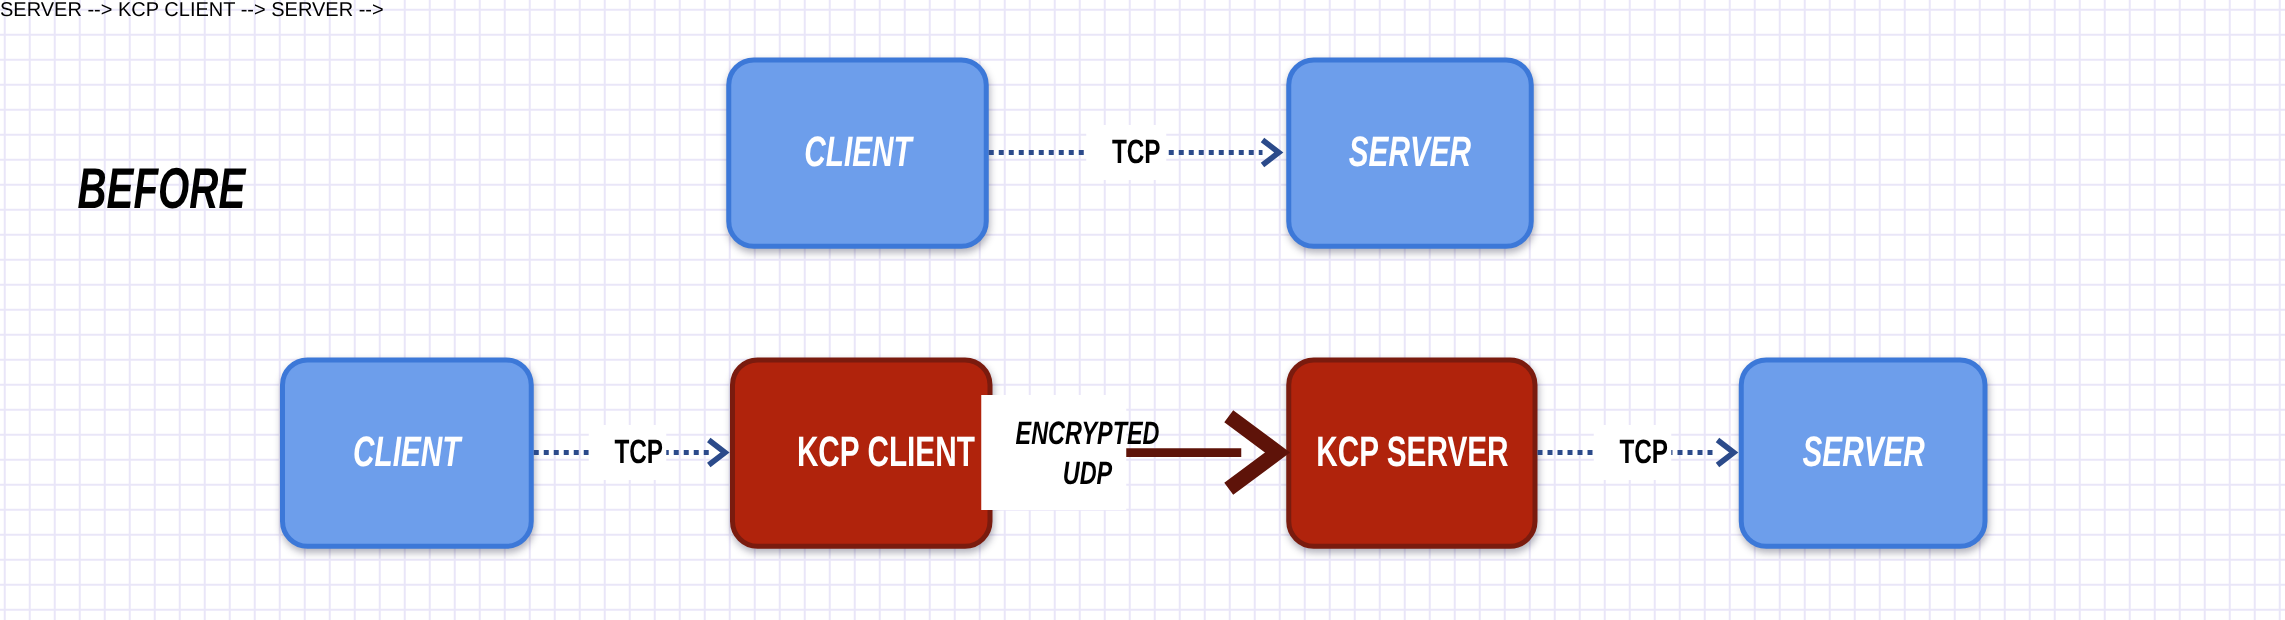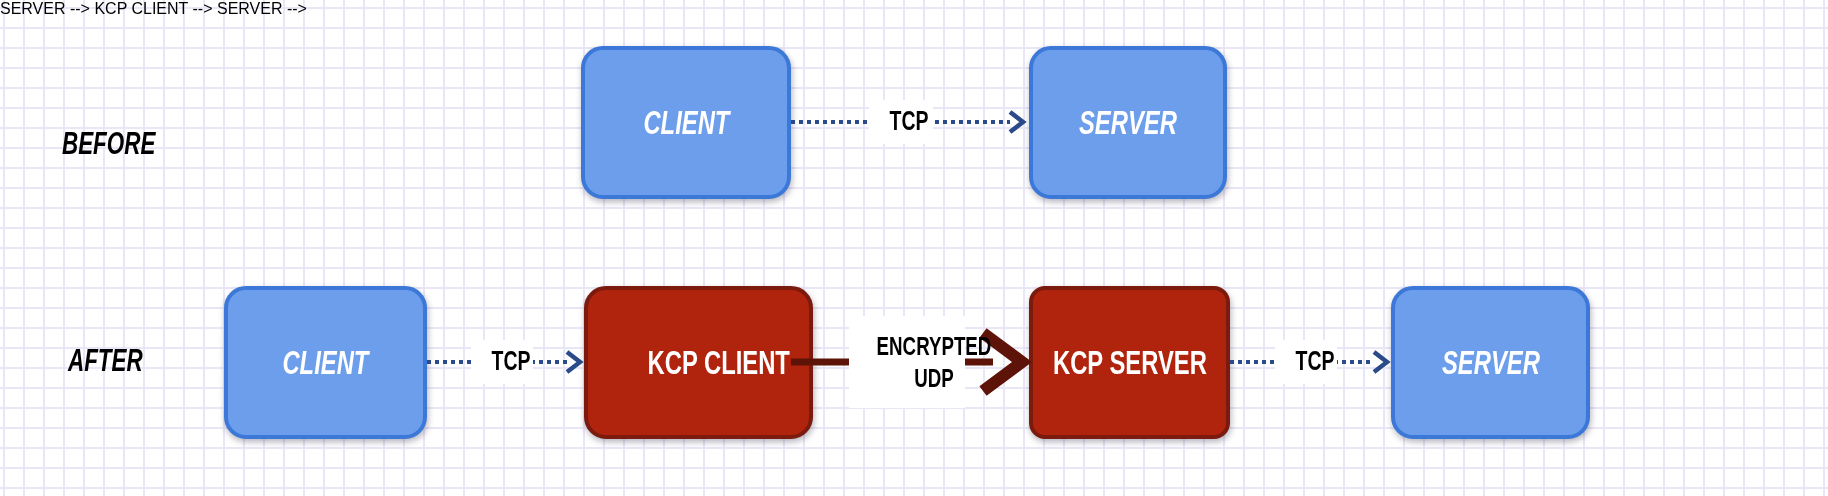"BEFORE" .row-label { font-size: 32px -> 46px }
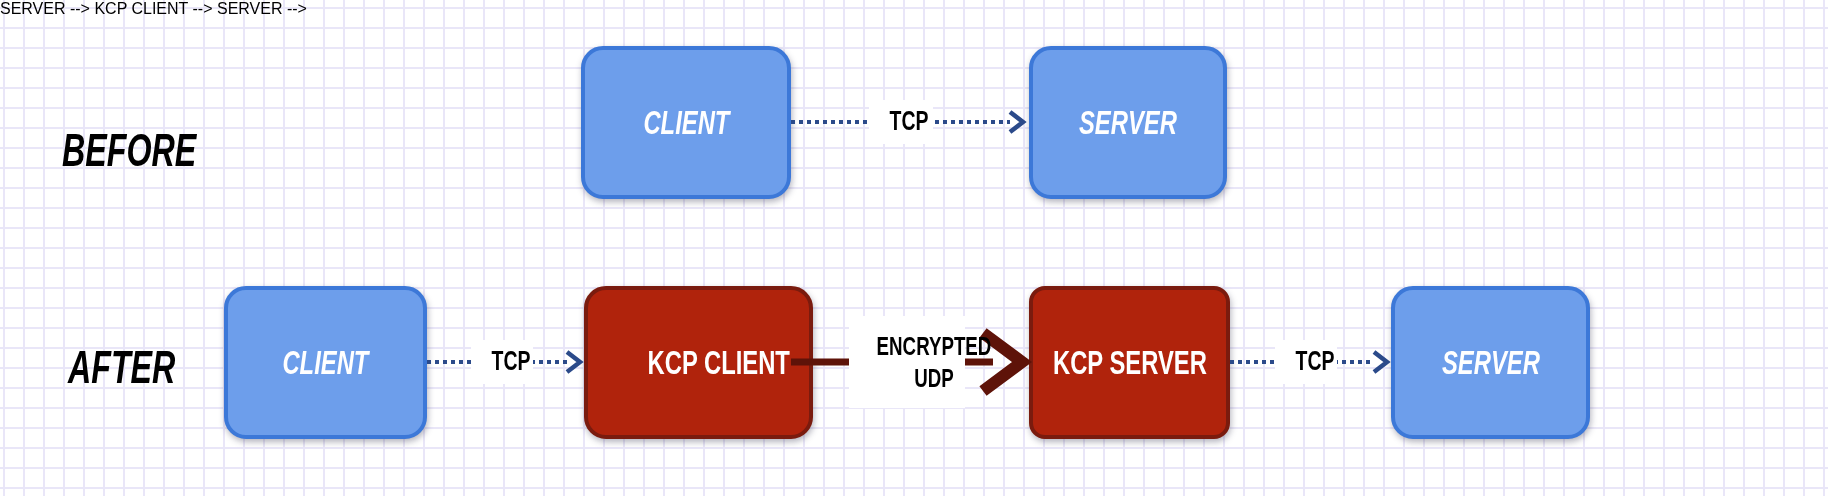"AFTER" div.row-label { html: <div> <span>AFTER</span> </div> -> none }
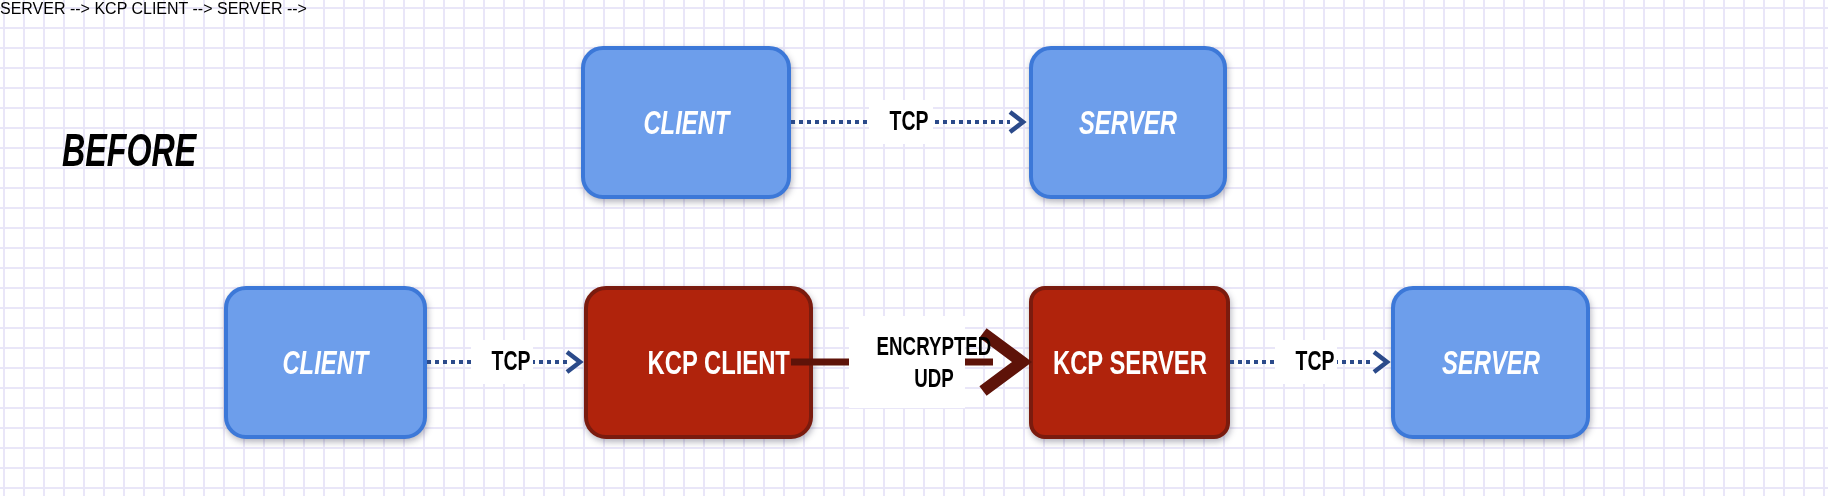"KCP CLIENT" div.node { width: 229px -> 210px }
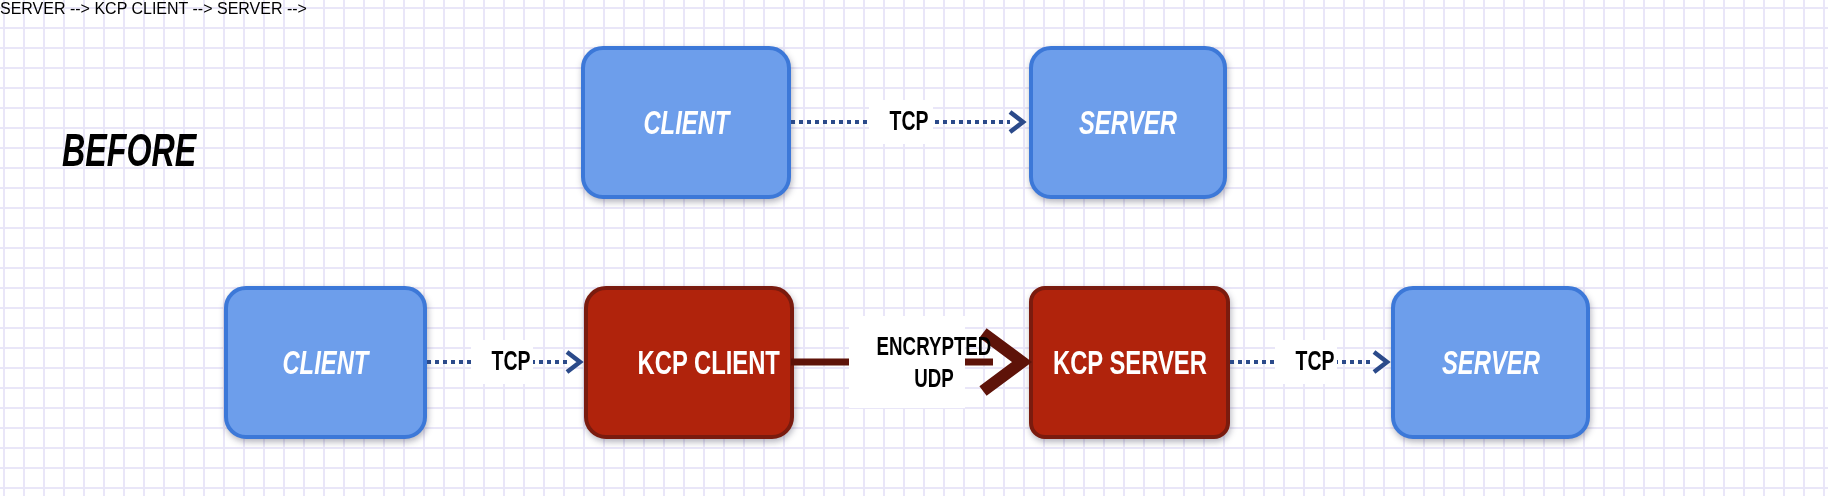"ENCRYPTED UDP" div.edge-label { font-style: none -> italic; left: 849px -> 785px }
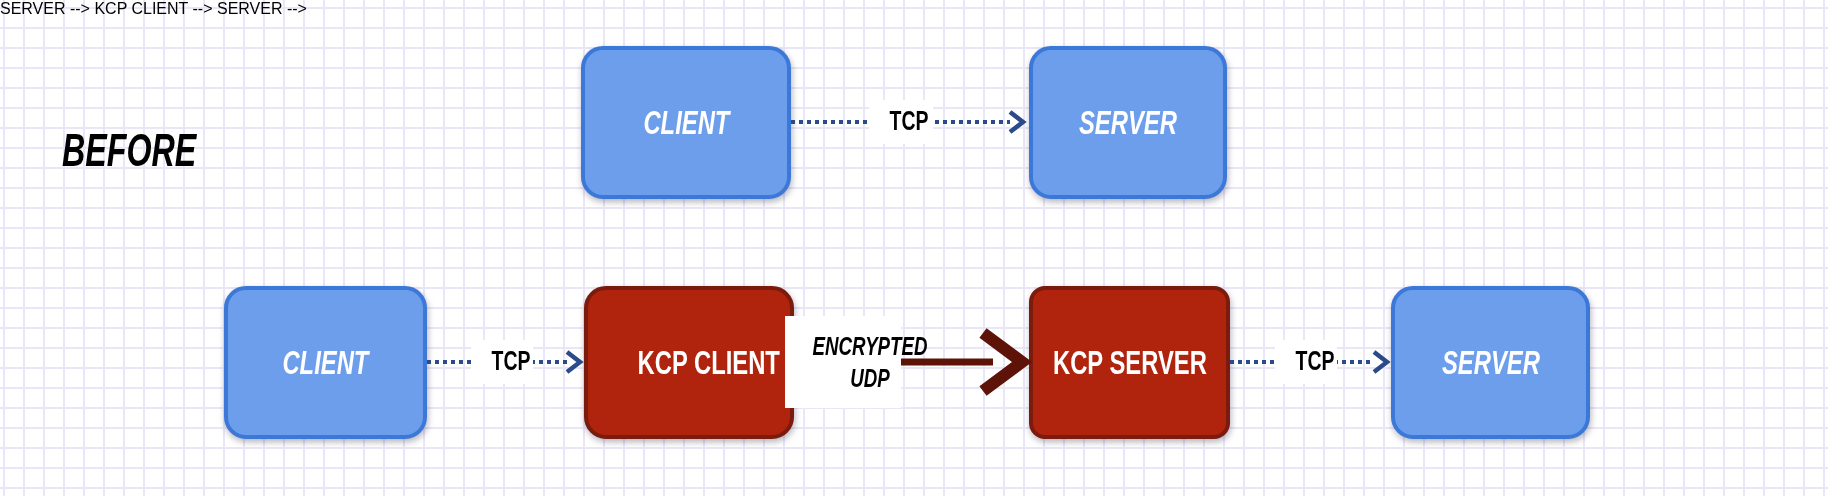"KCP SERVER" div.node { border-radius: 16px -> none }
